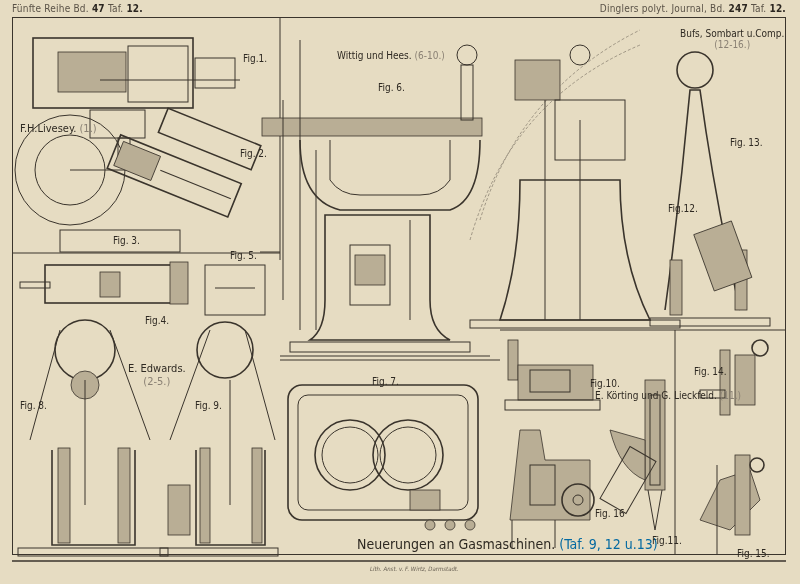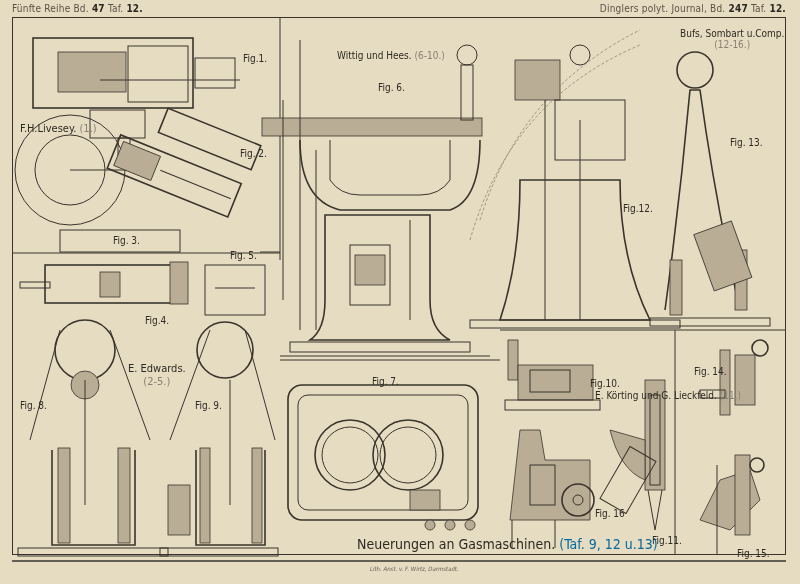"Fig.12." div.lbl { padding-left: none -> 45px }
